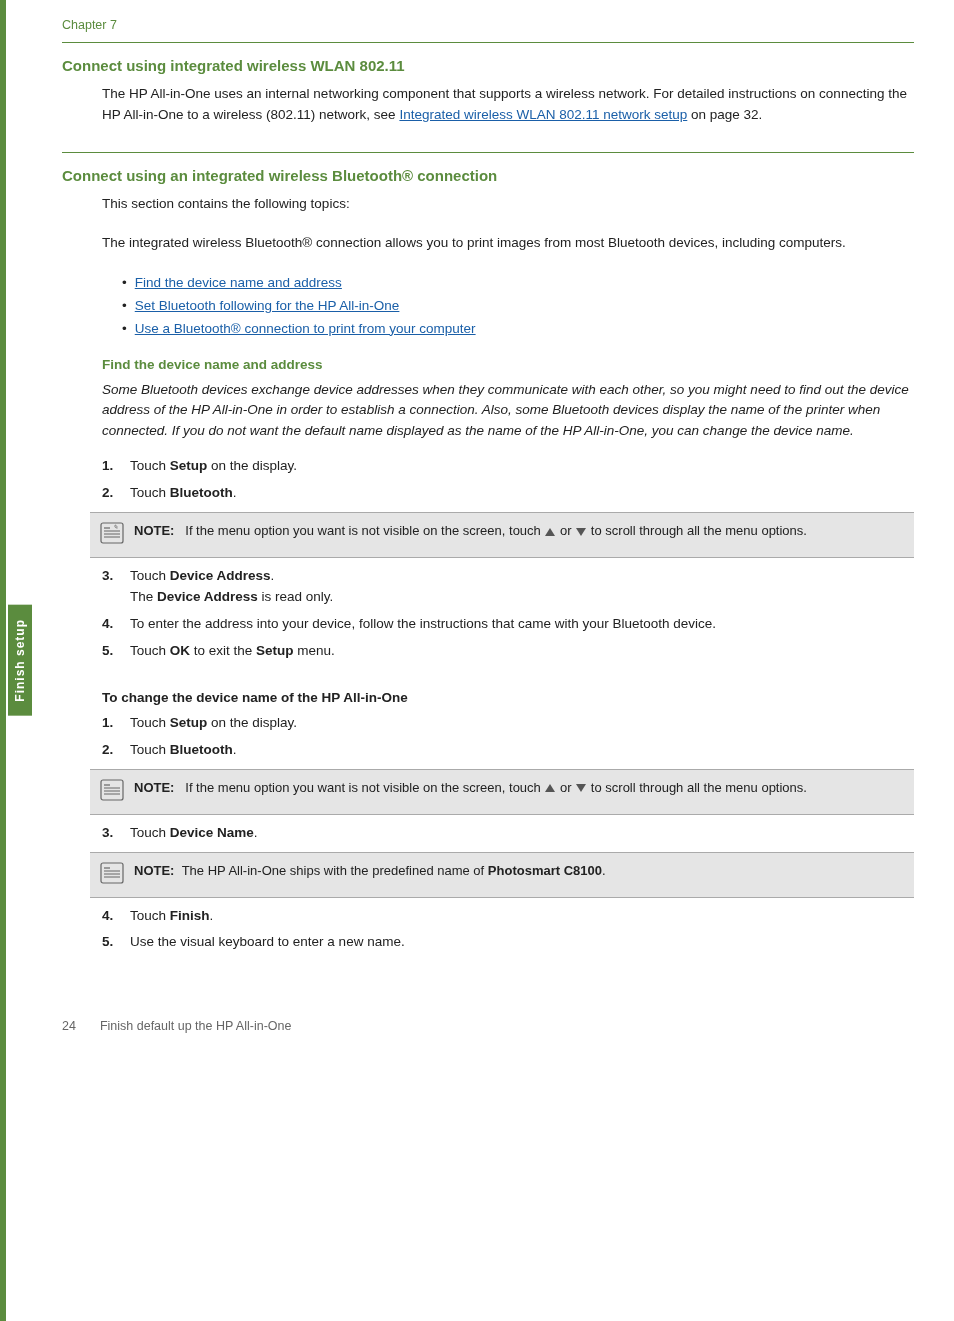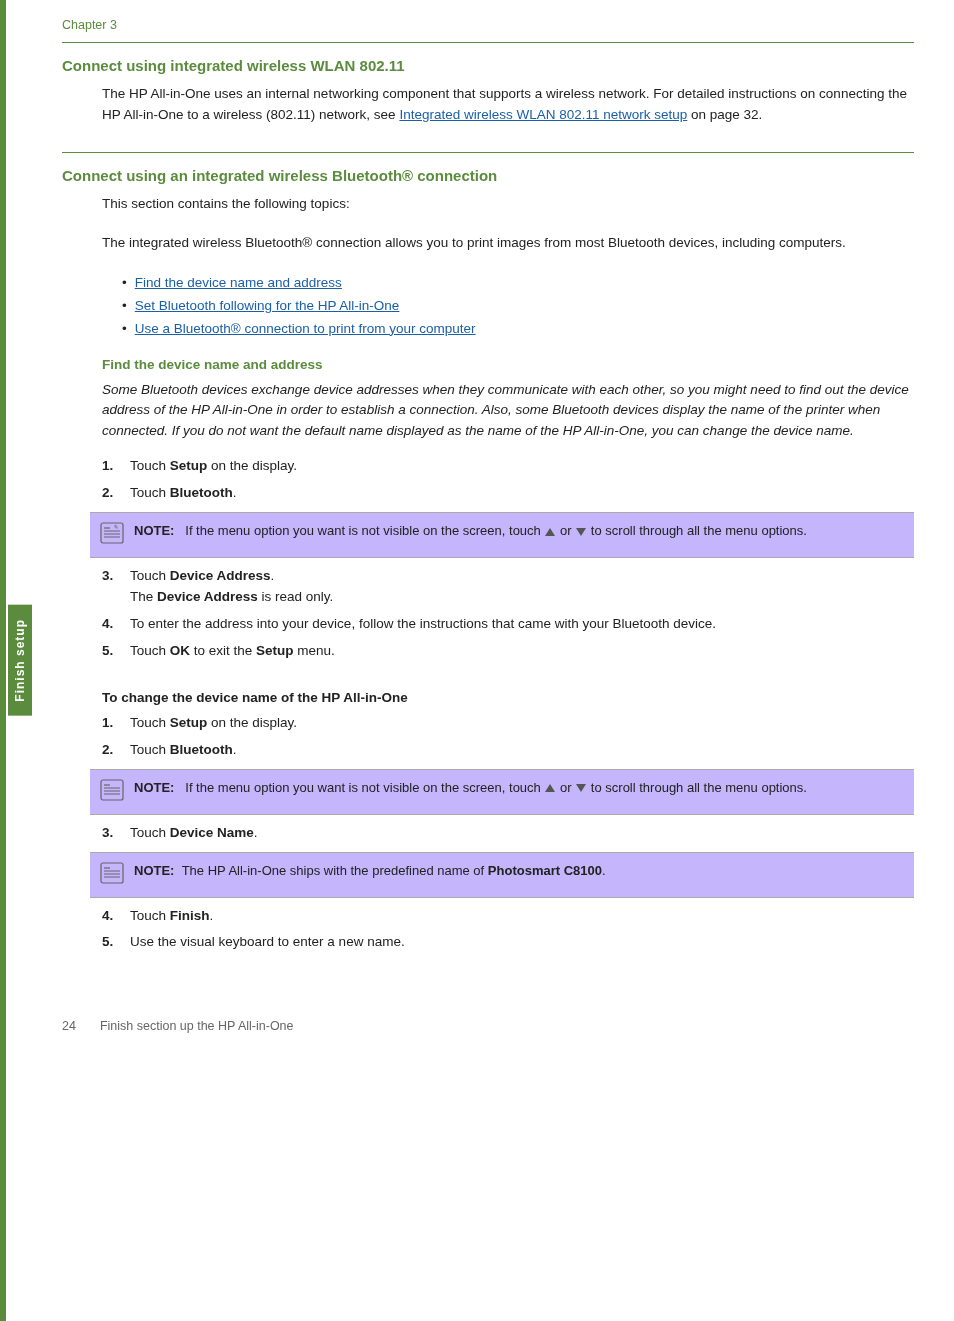"Chapter 3" div.chapter-label { text: 3 -> 7 }
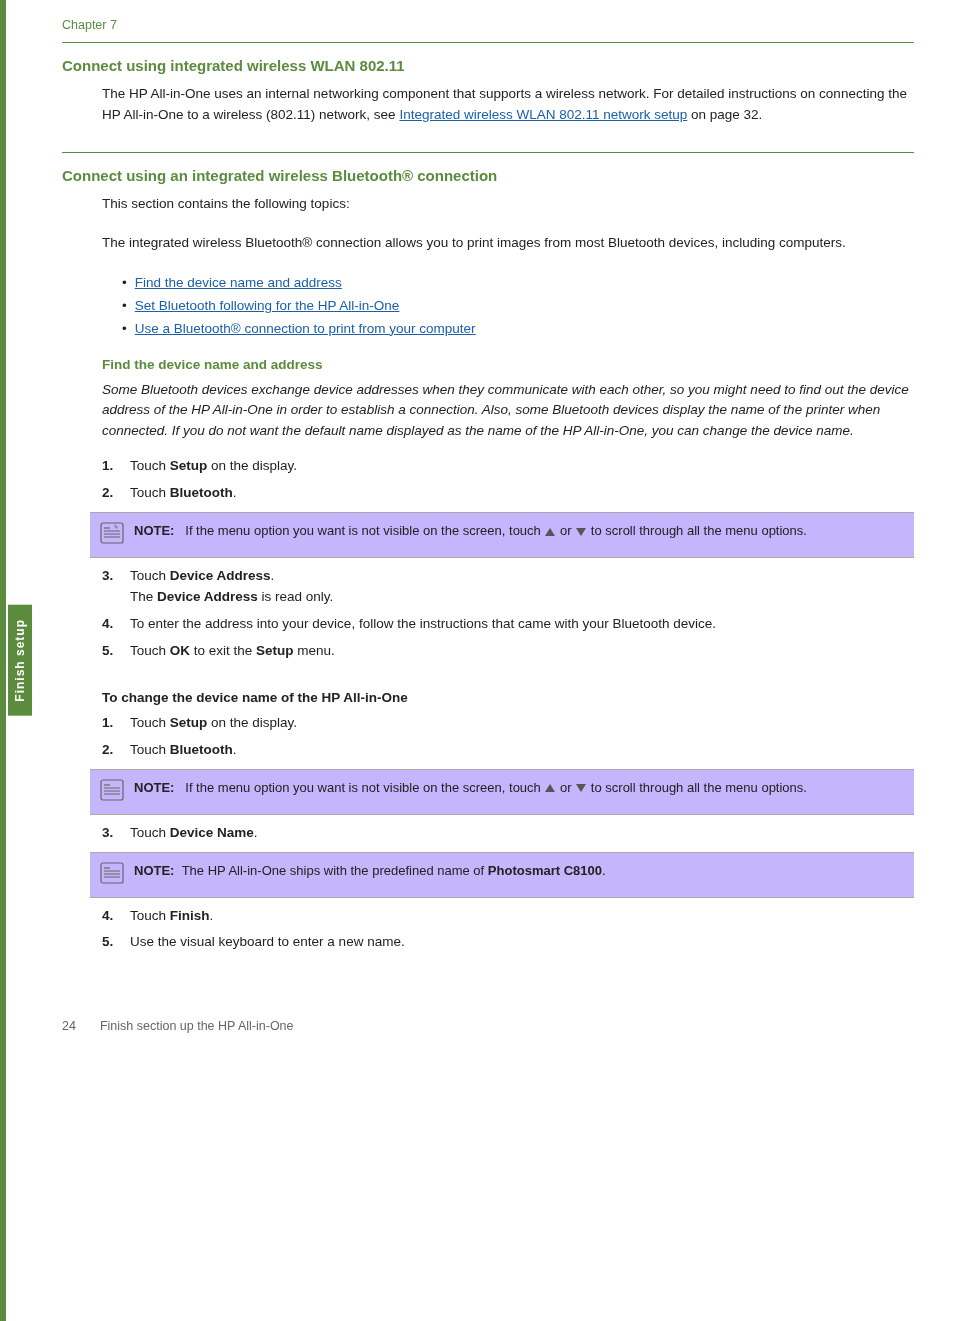"NOTE: If the menu option" .note-box { background: #c4b5fd -> #e5e5e5 }
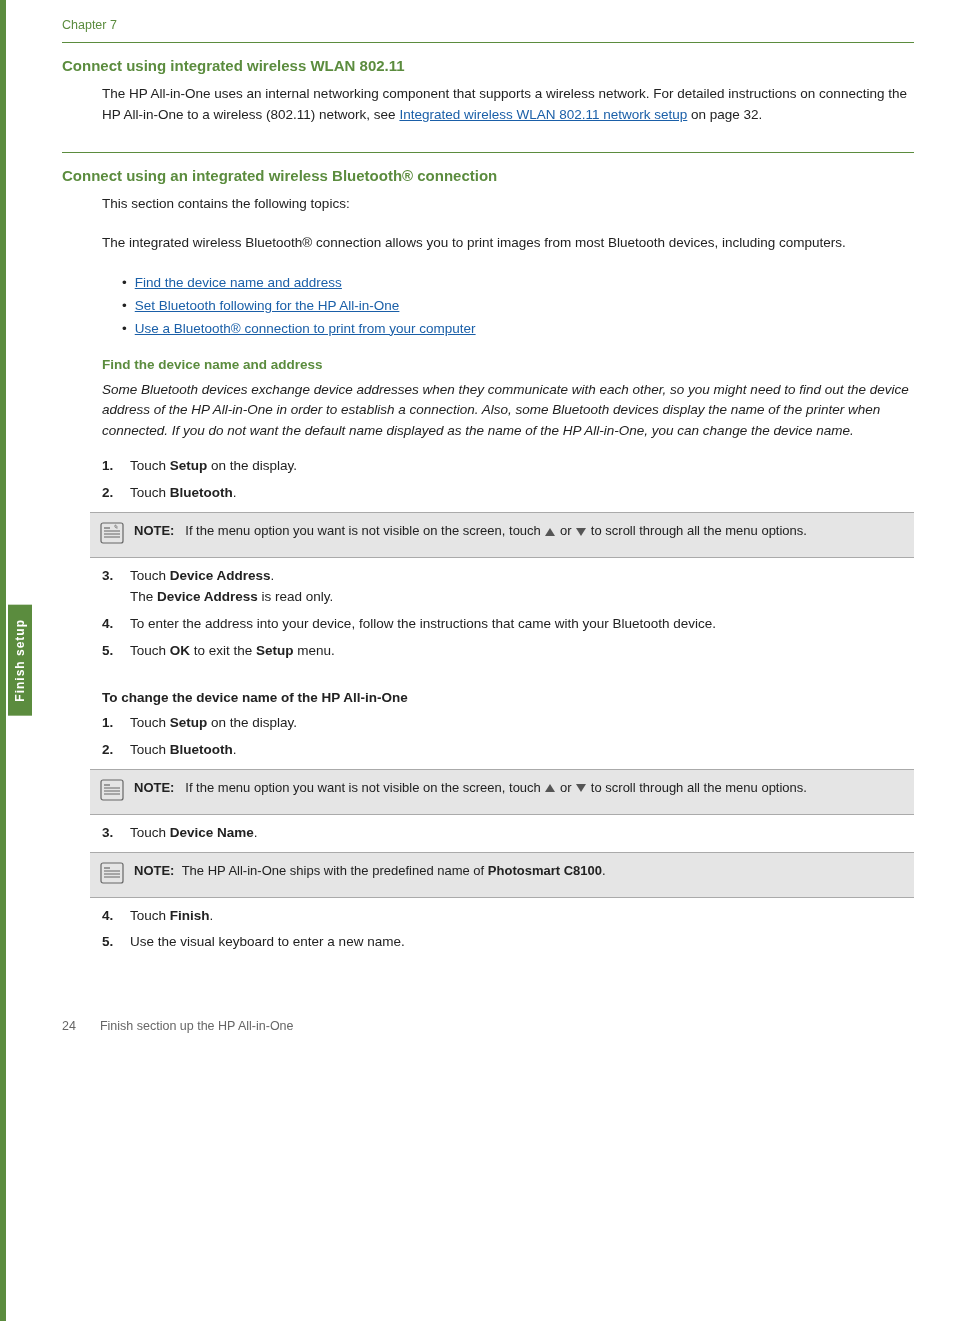"Finish section up the HP" span.footer-text { text: section -> default }
